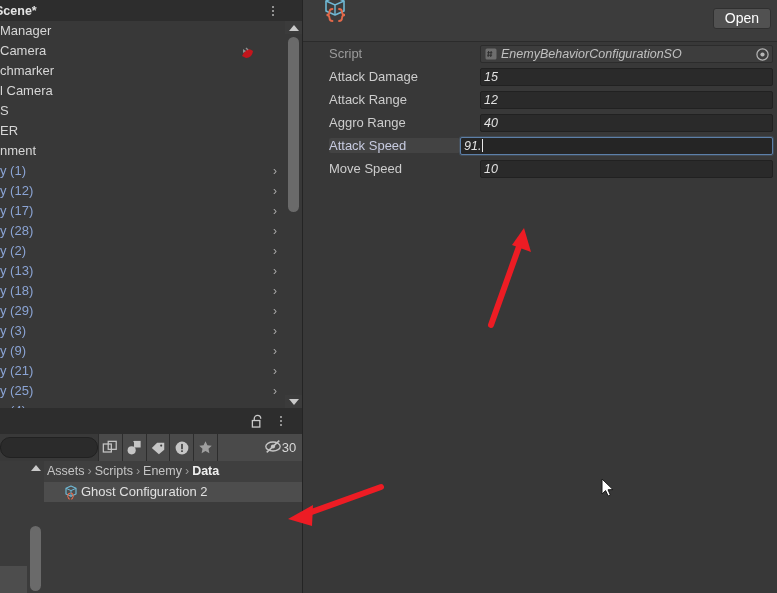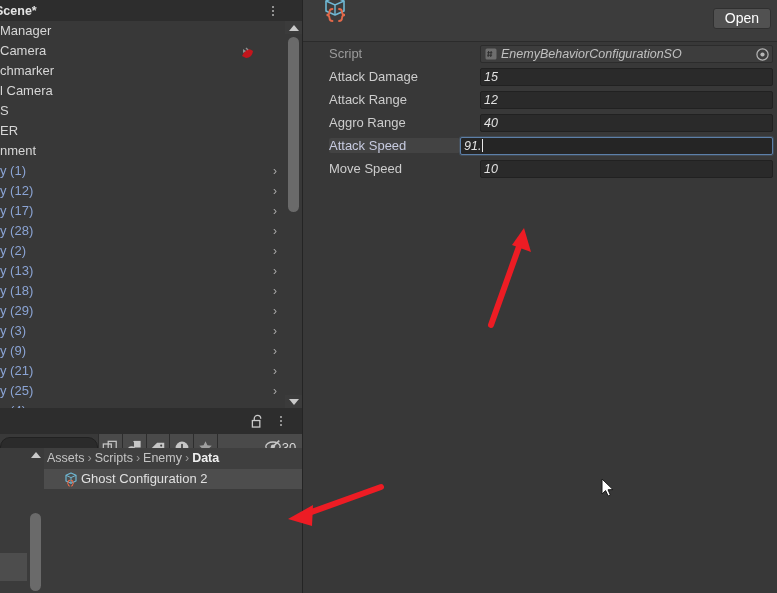"Assets › Scripts › Enemy" #project-body { top: 40px -> 53px }
